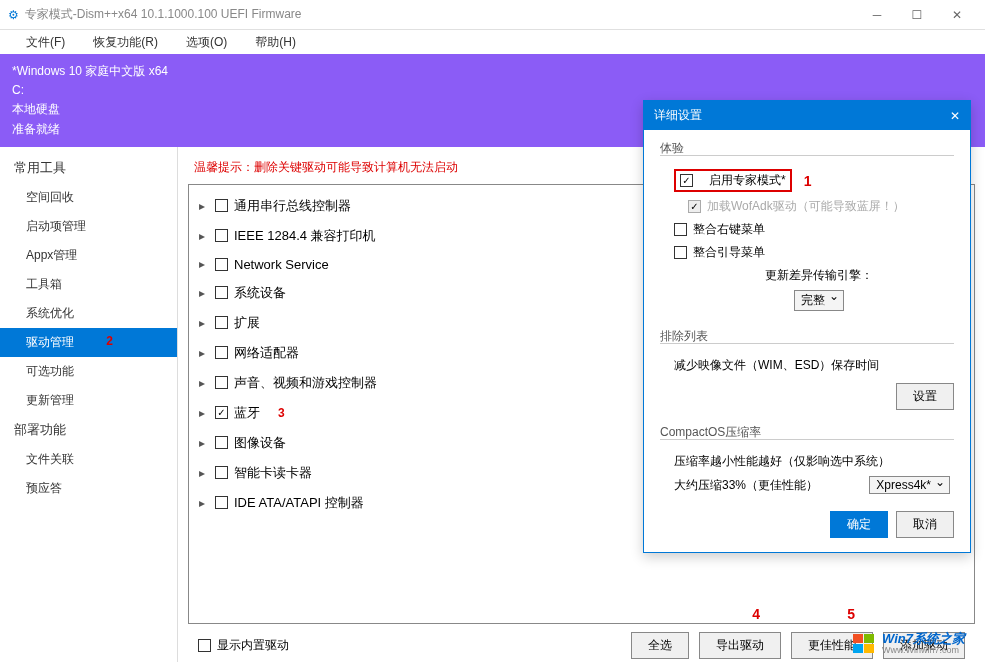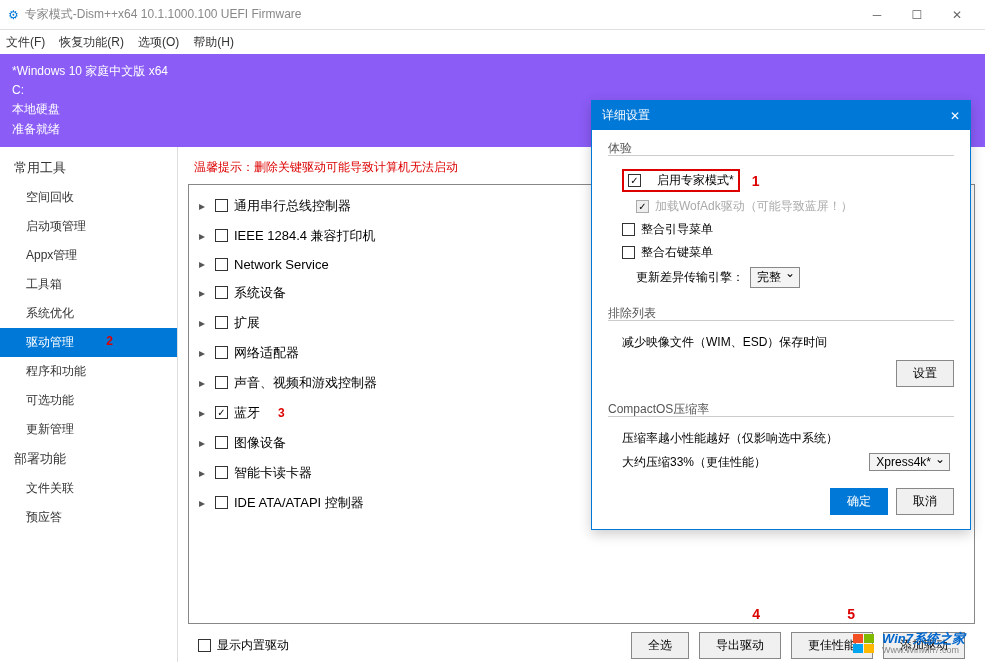"文件(F)" .menubar { gap: 14px -> 28px; margin-left: none -> 20px }
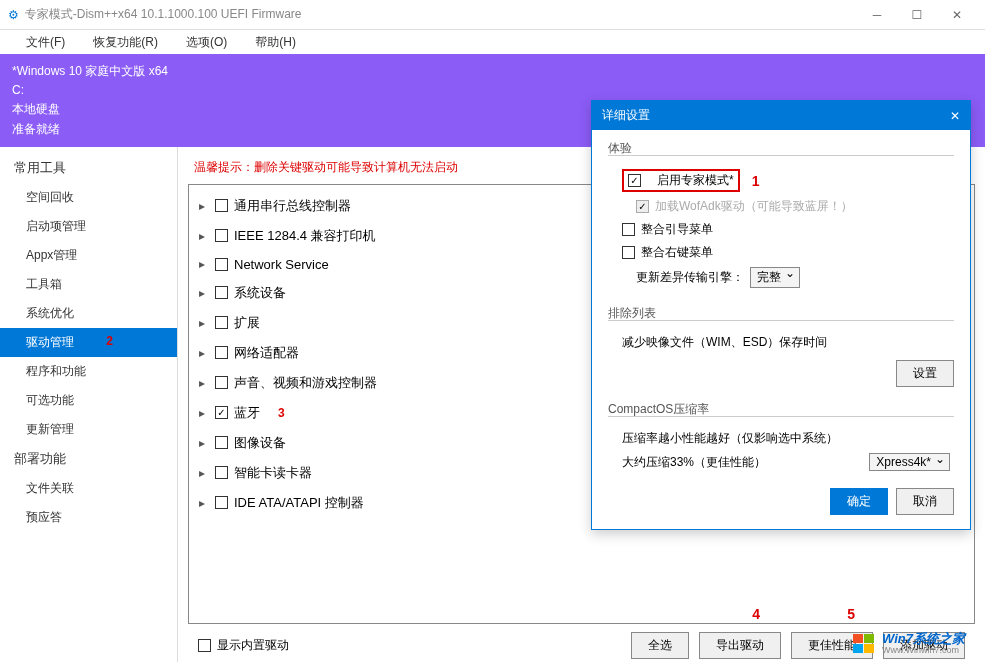"详细设置" .dialog { width: 380px -> 328px }
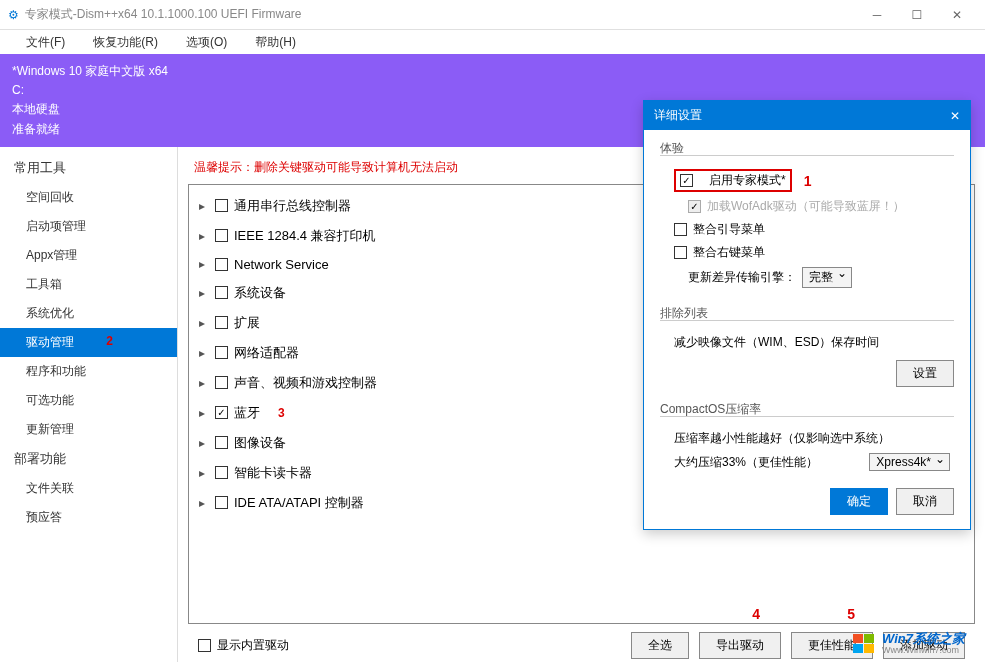"整合引导菜单" div.opt-row { order: before "整合右键菜单" -> after "整合右键菜单" }
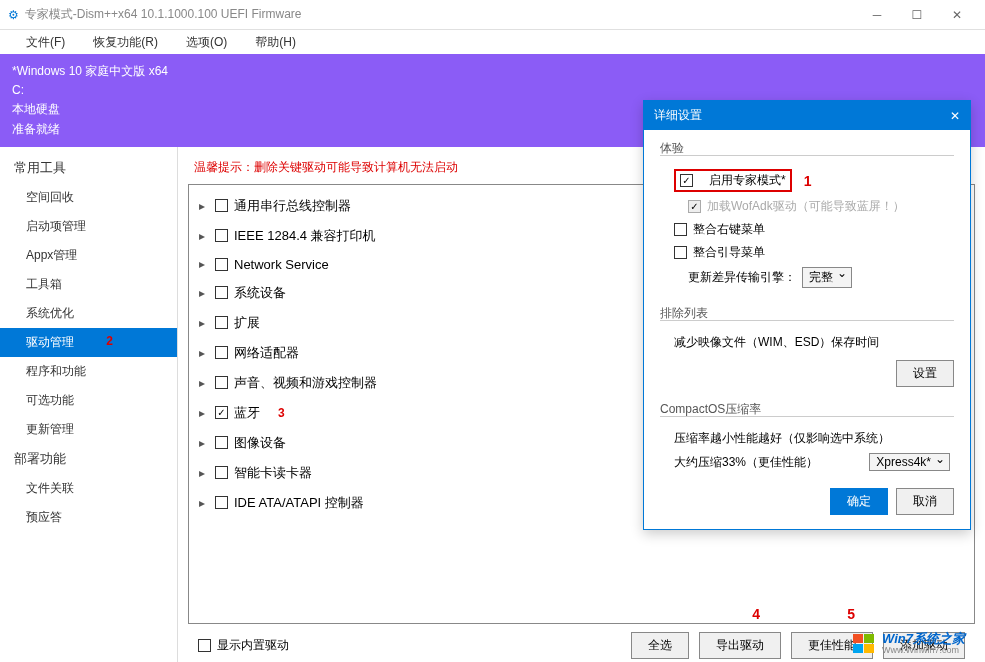"更新差异传输引擎：" div.opt-row { flex-direction: none -> column; justify-content: flex-start -> center }
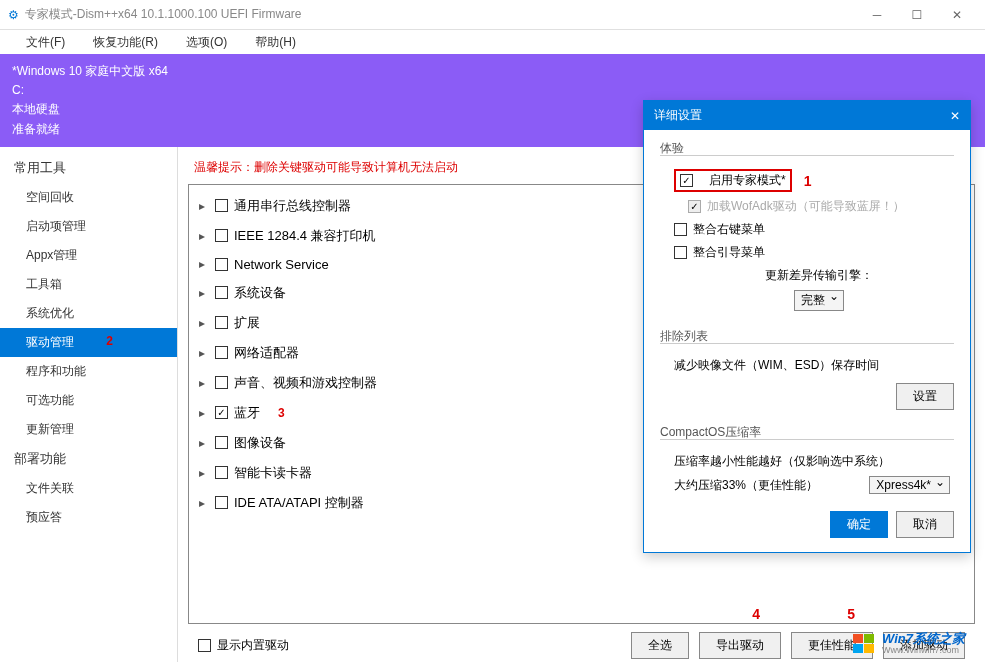"程序和功能" div.side-item { html: <div>程序和功能</div> -> none }
